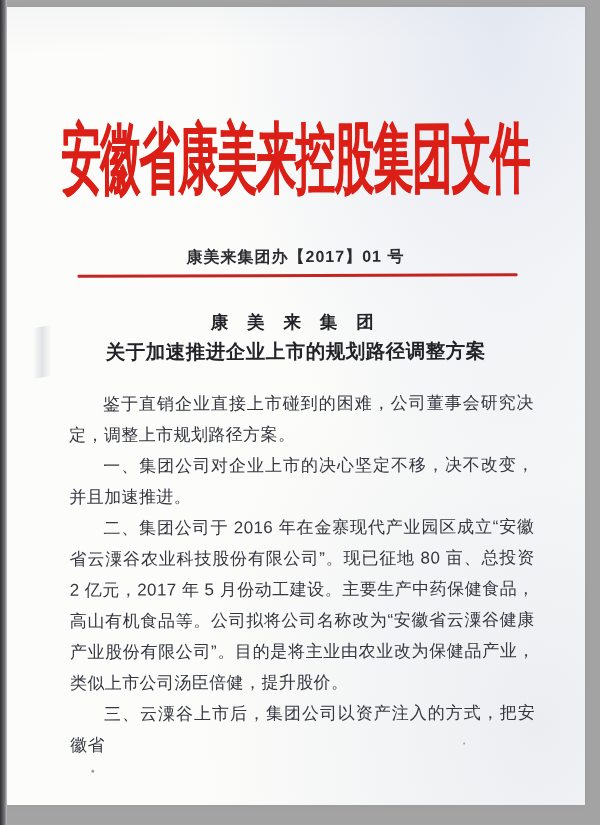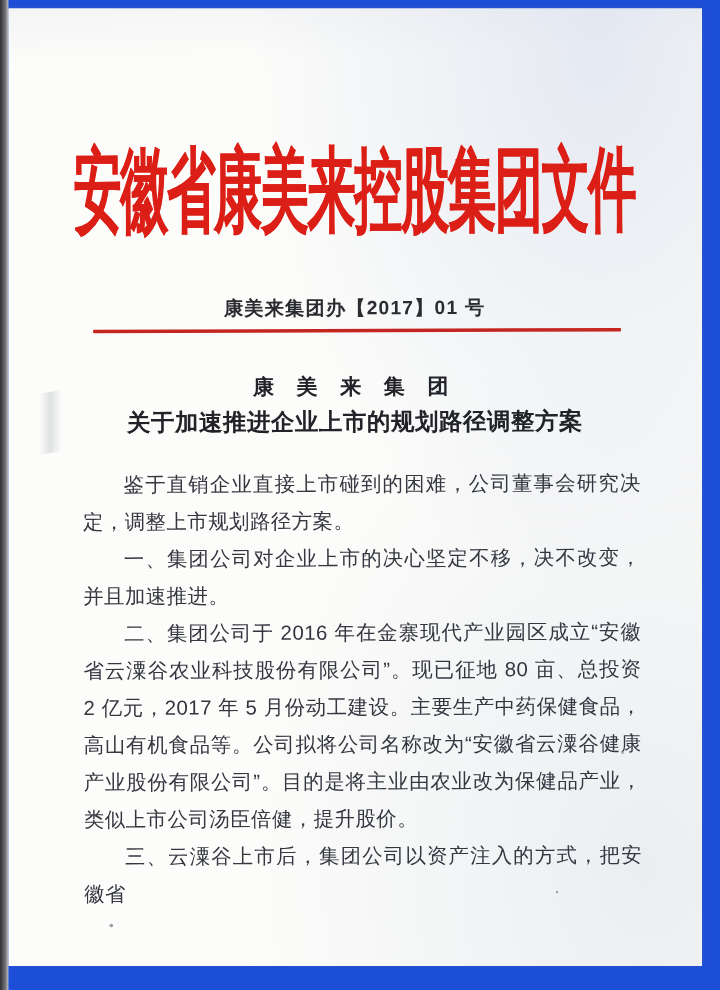"安徽省康美来控股集团文件" .page { background: #1d4ed8 -> #a3a3a3 }
